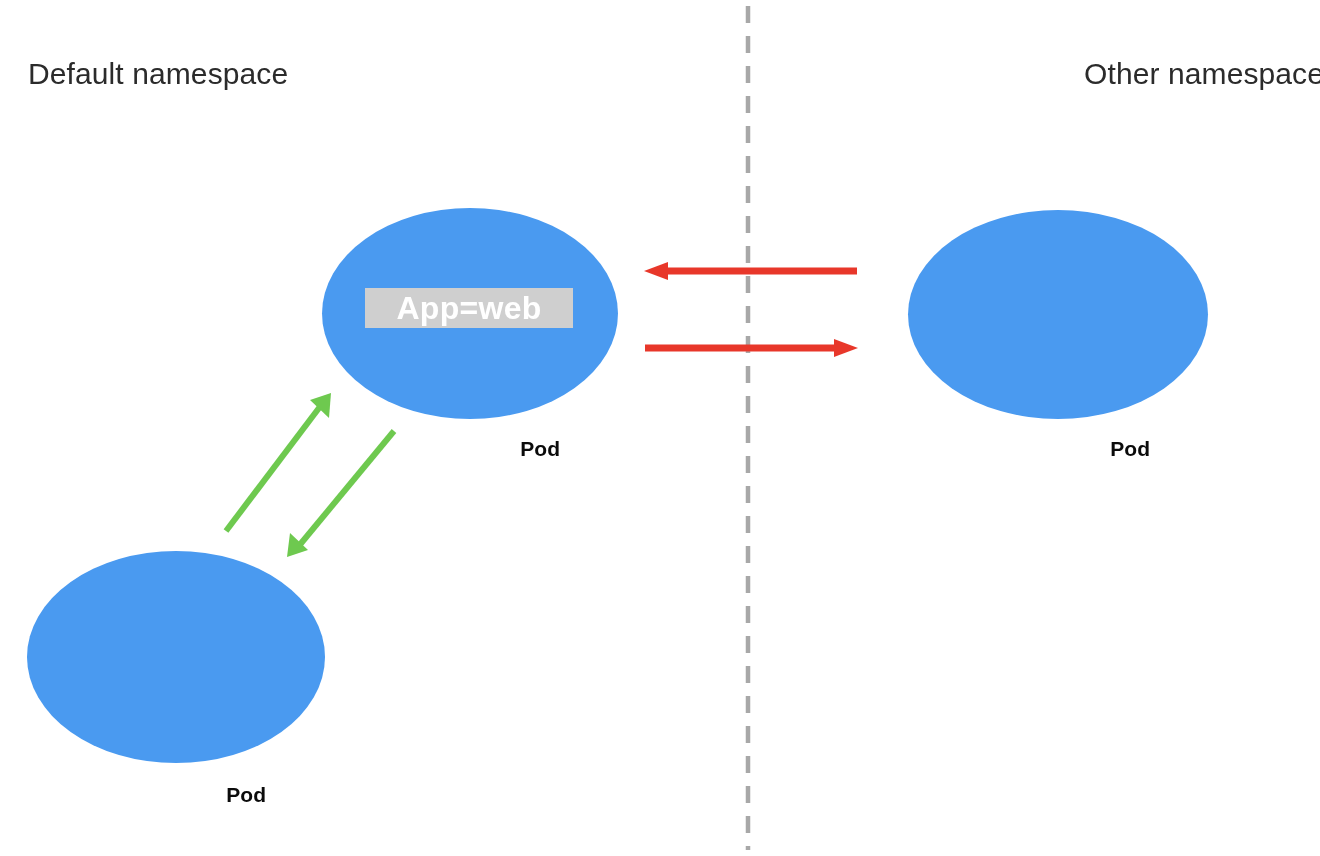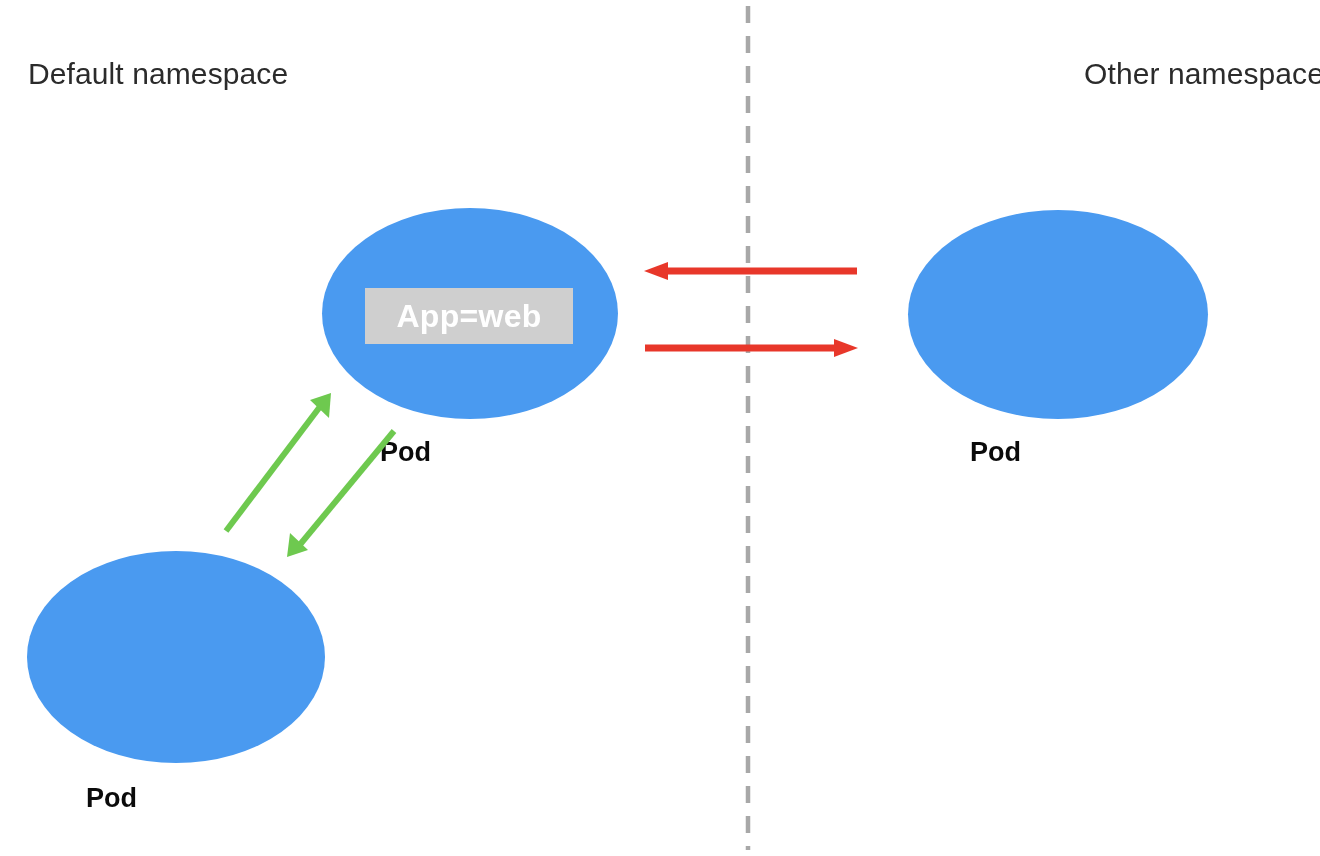"App=web" #app-label-box { height: 56px -> 40px }
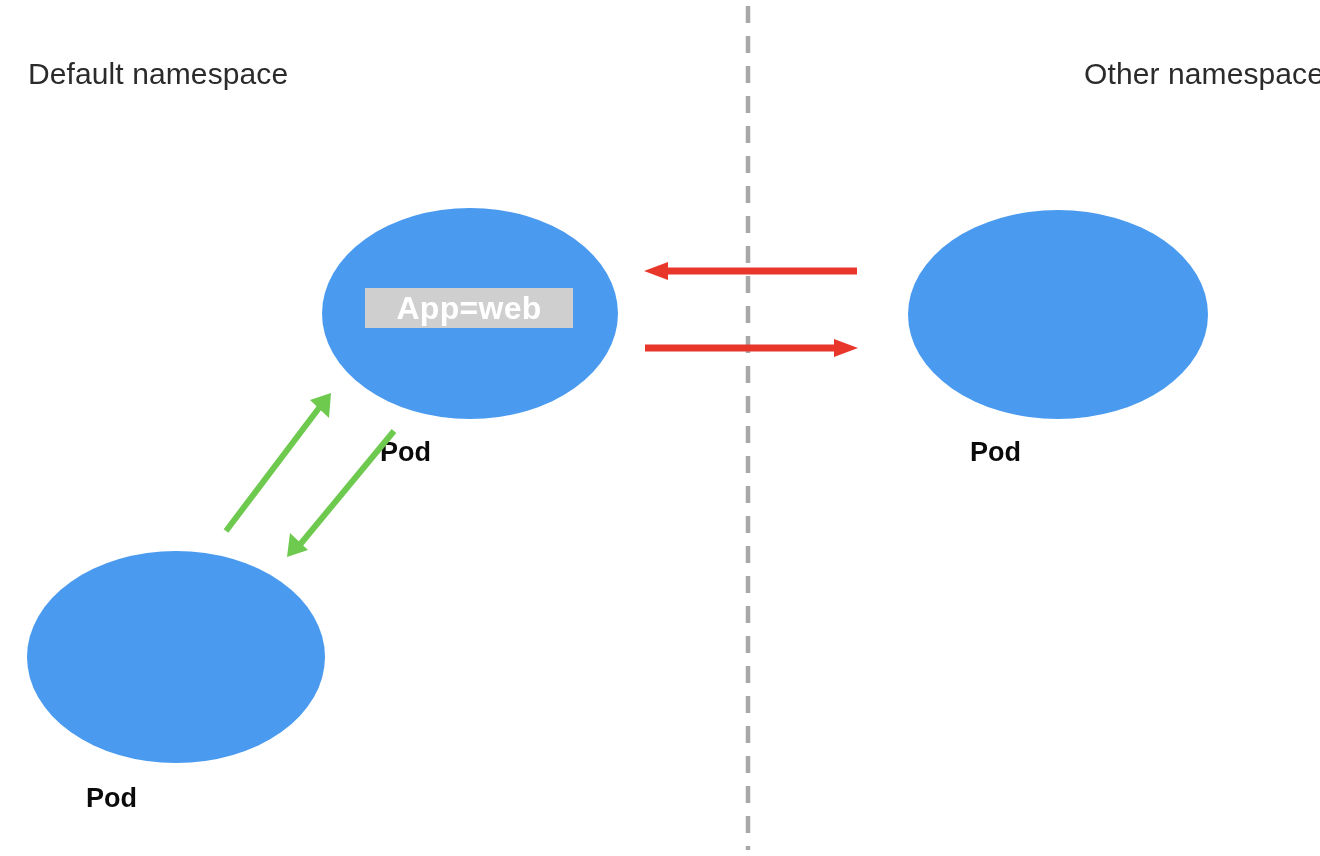"Pod" .pod-caption { font-size: 27px -> 21px; text-align: left -> right }
